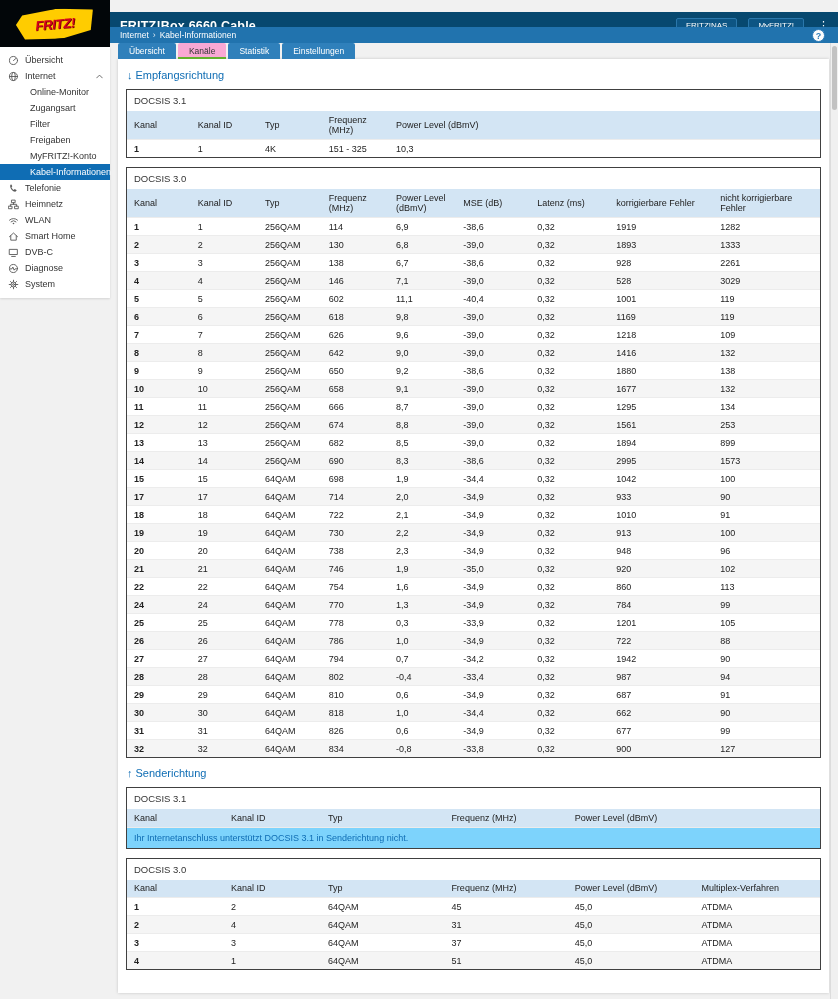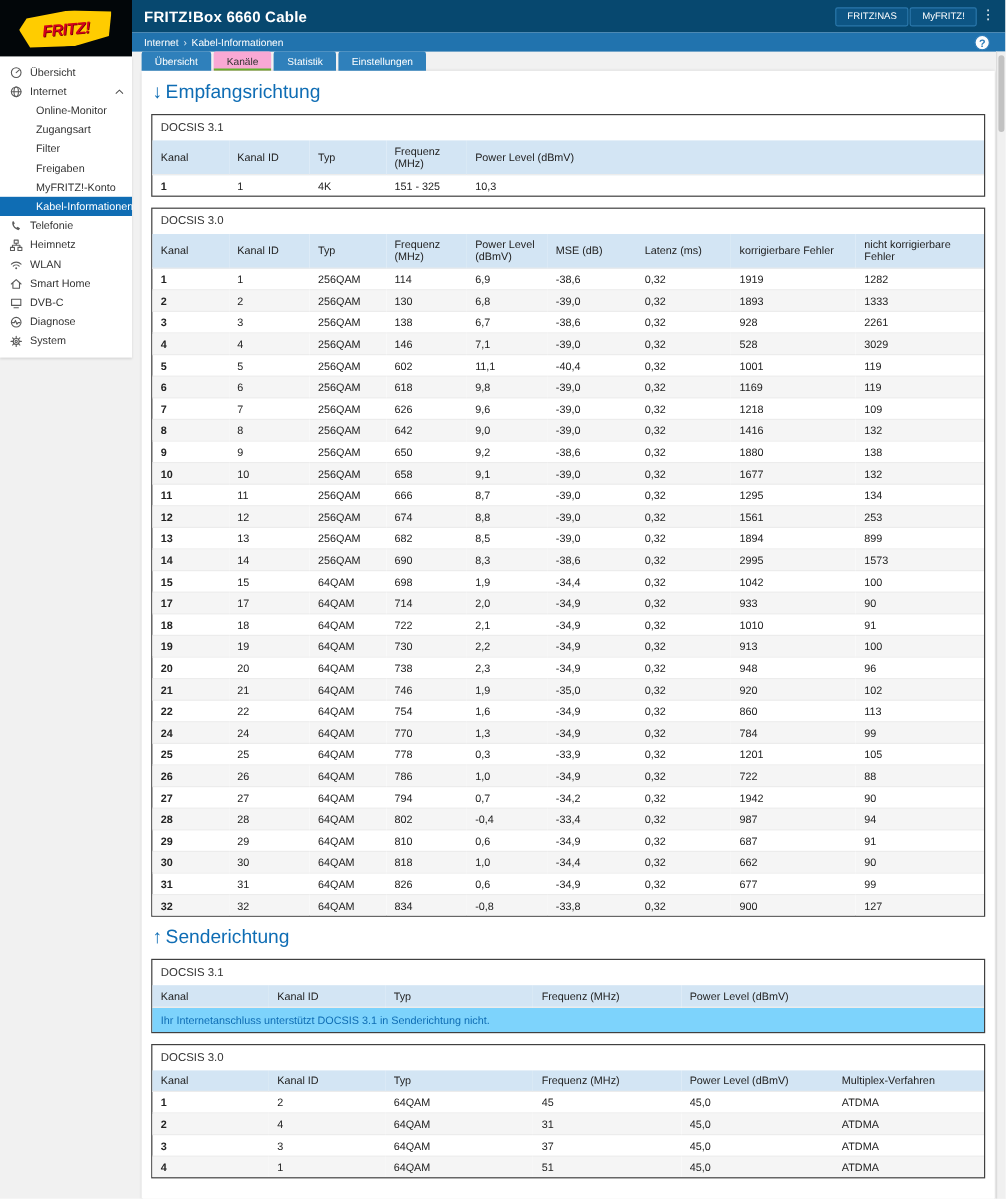"FRITZ!Box 6660 Cable" .topbar { top: 0 -> 12px }
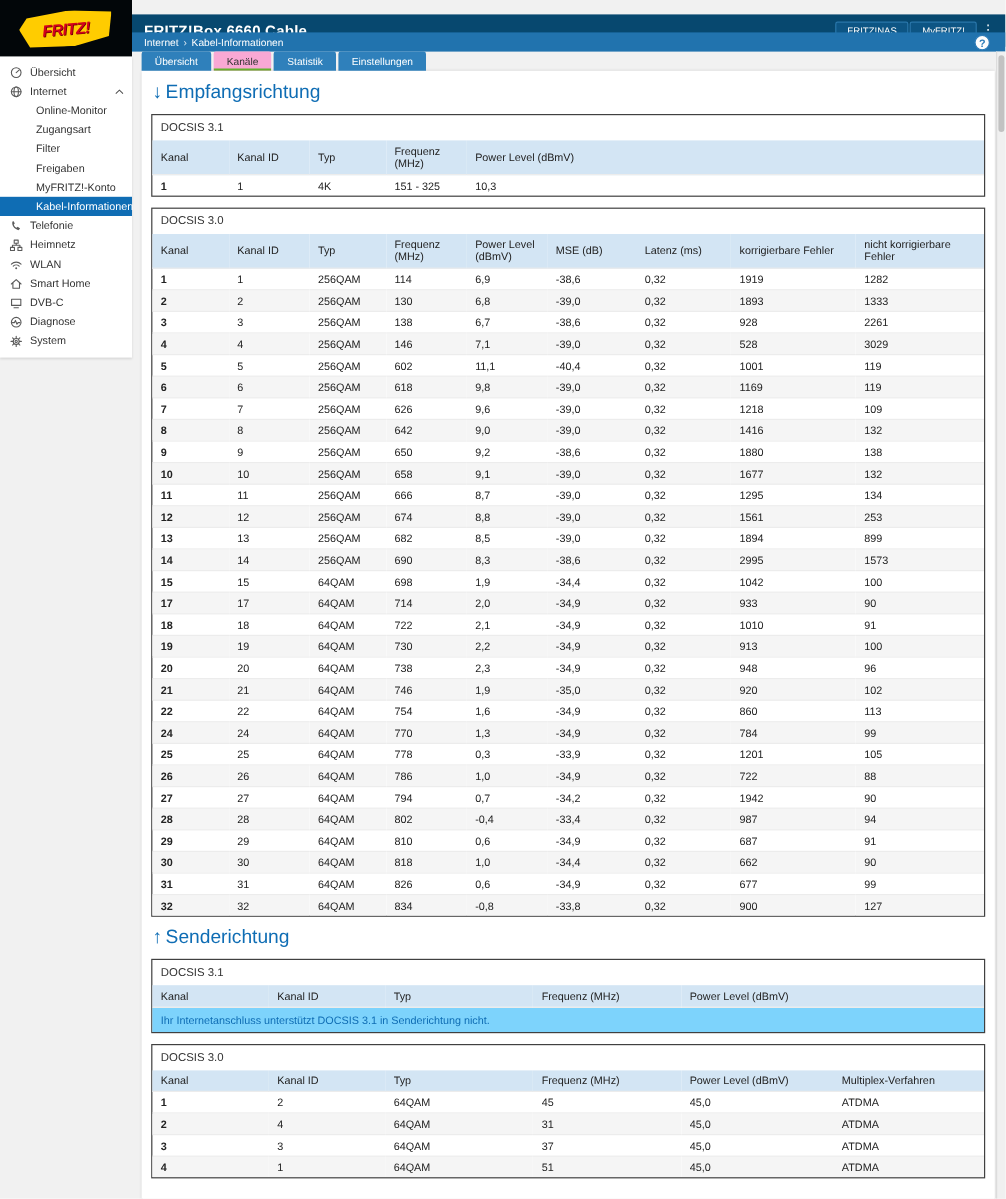"FRITZ!NAS" .top-right { gap: 1px -> 11px }
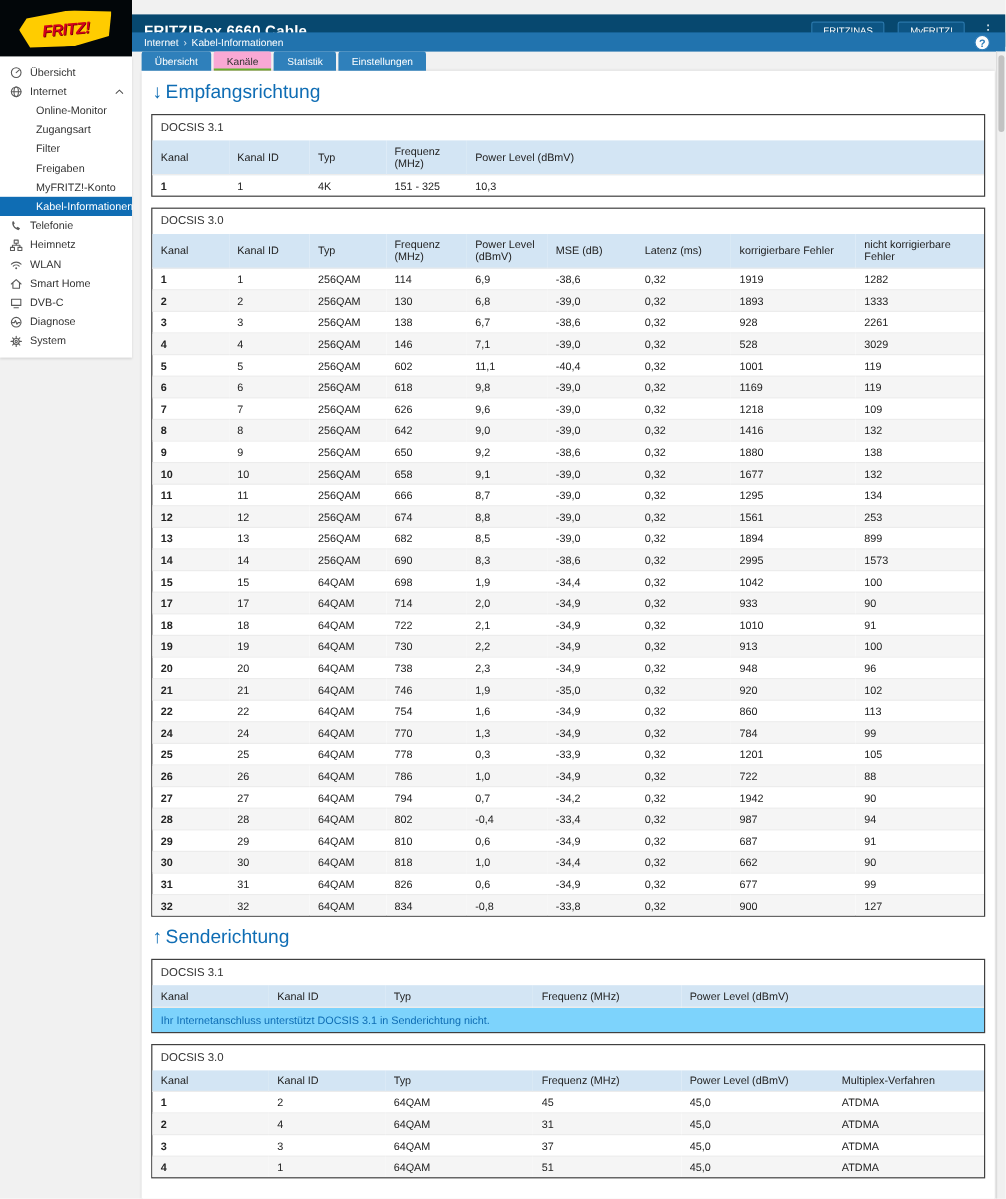"↓ Empfangsrichtung" .sec-title { font-size: 16px -> 11px }
